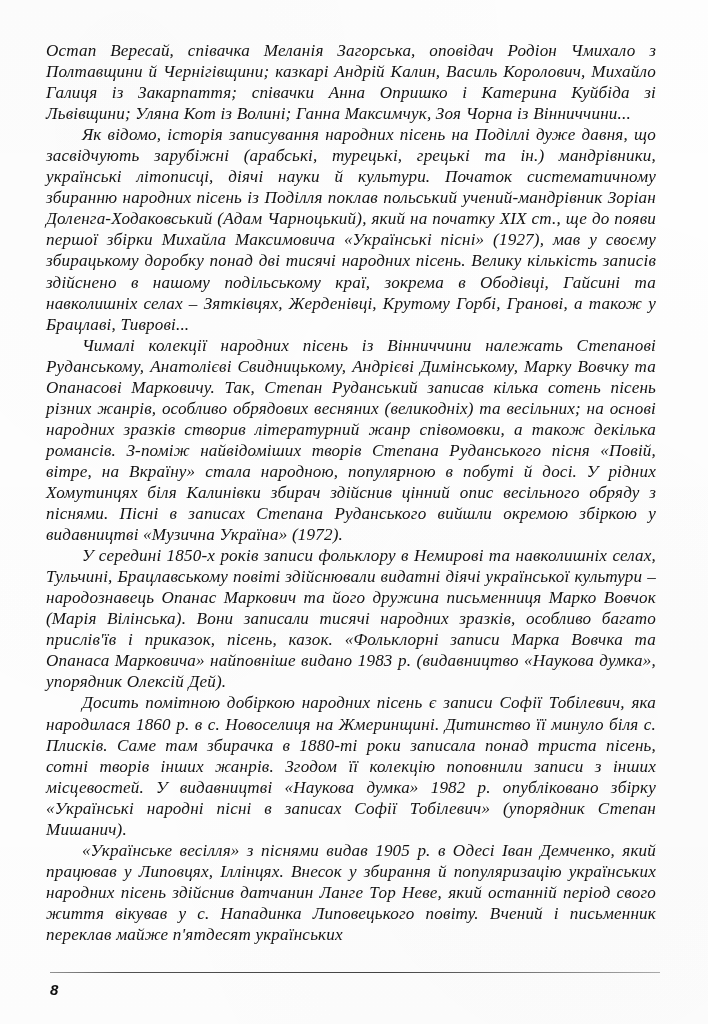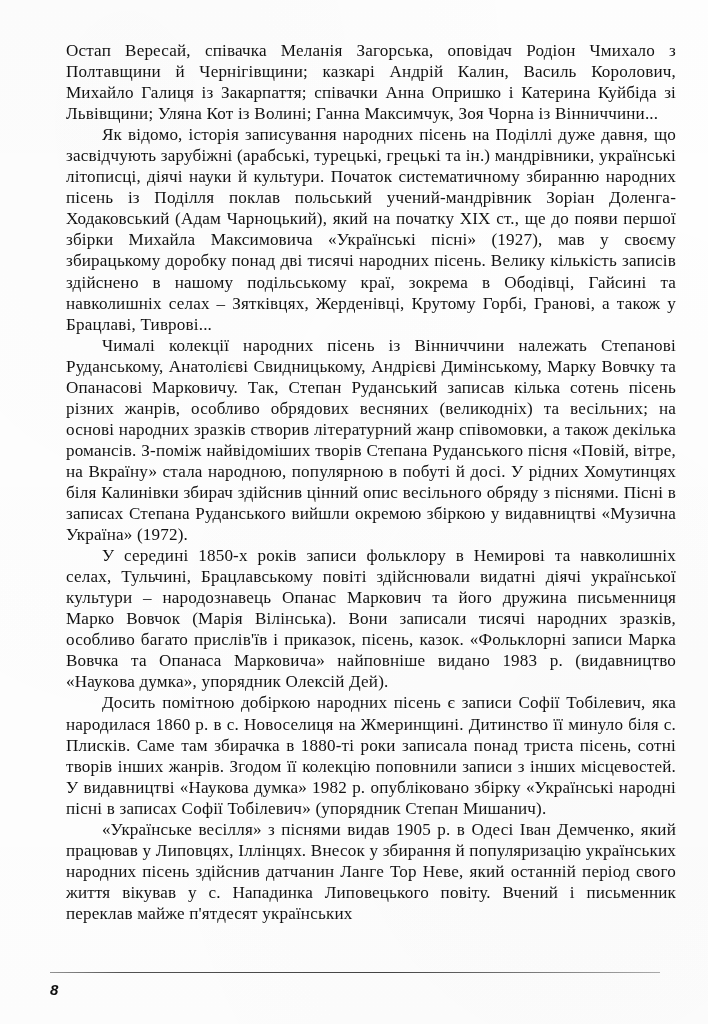"Остап Вересай, співачка Меланія" .text-column { font-style: none -> italic; left: 66px -> 46px }
